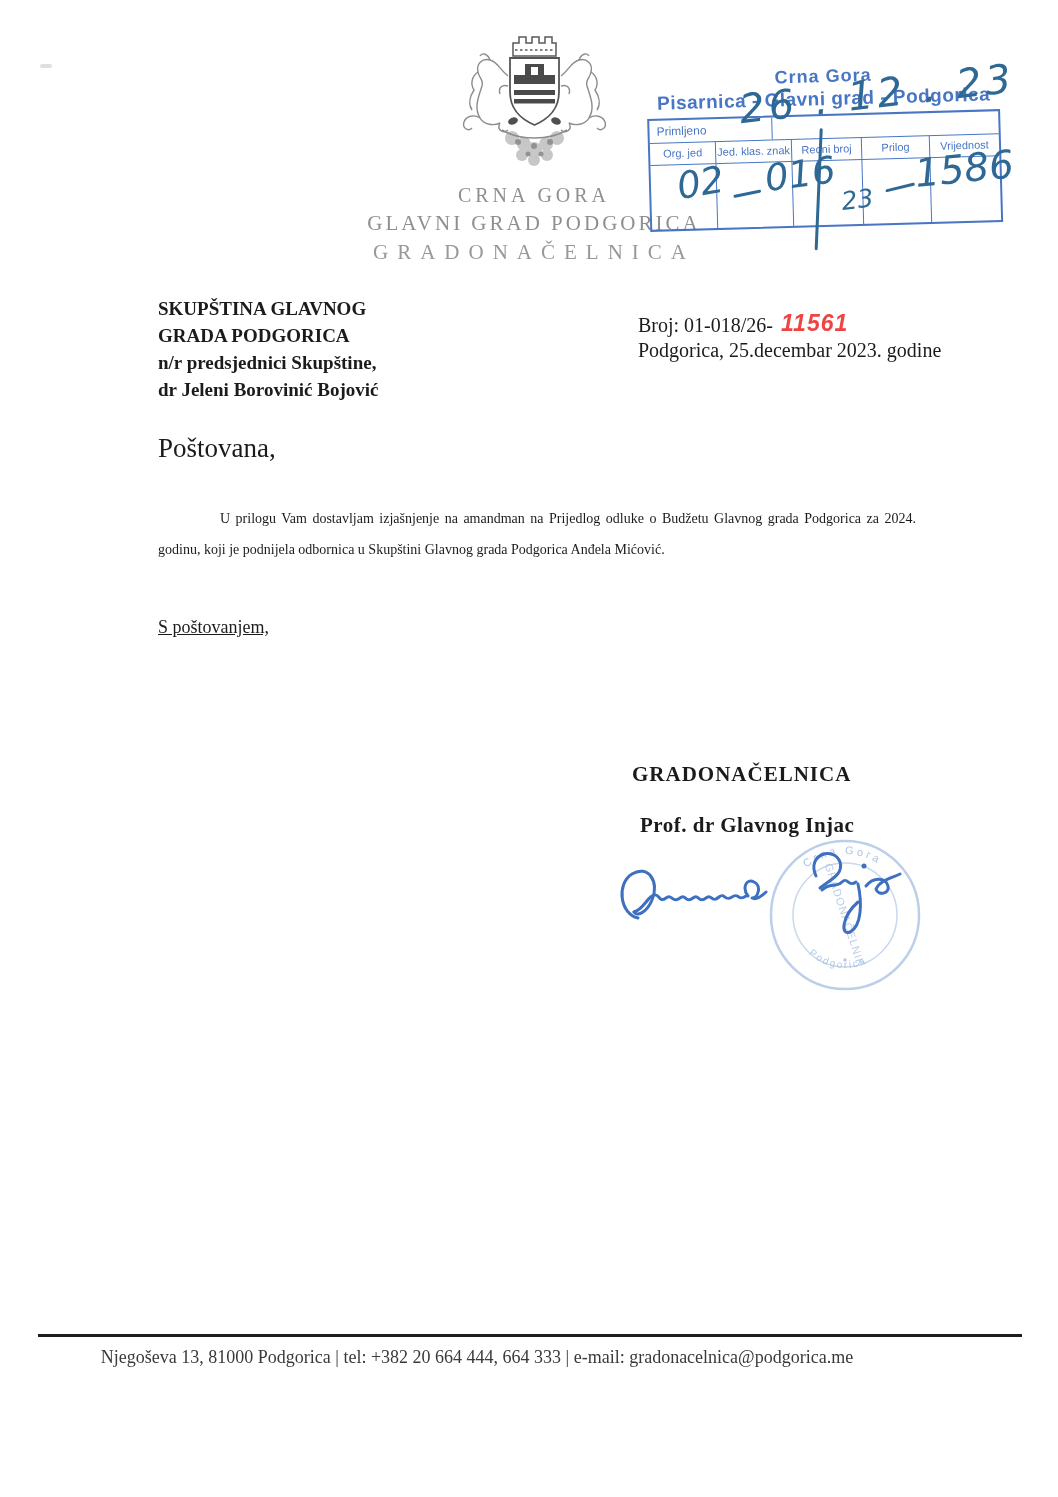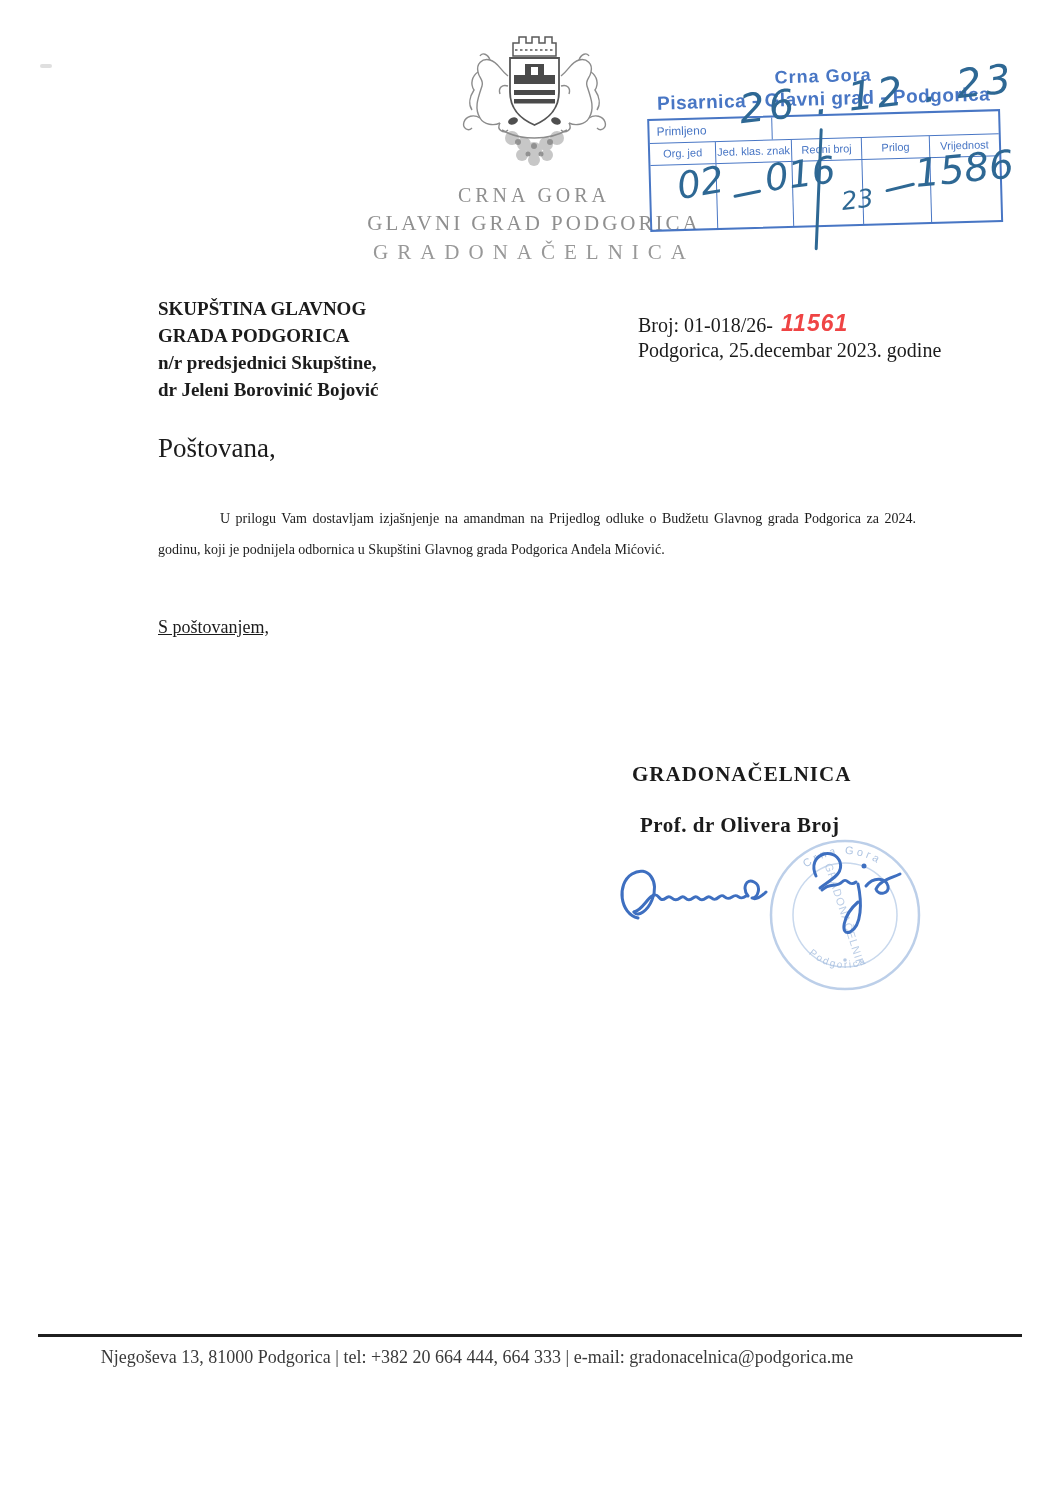"Prof. dr Olivera Broj" div.abs { text: Olivera Broj -> Glavnog Injac }
